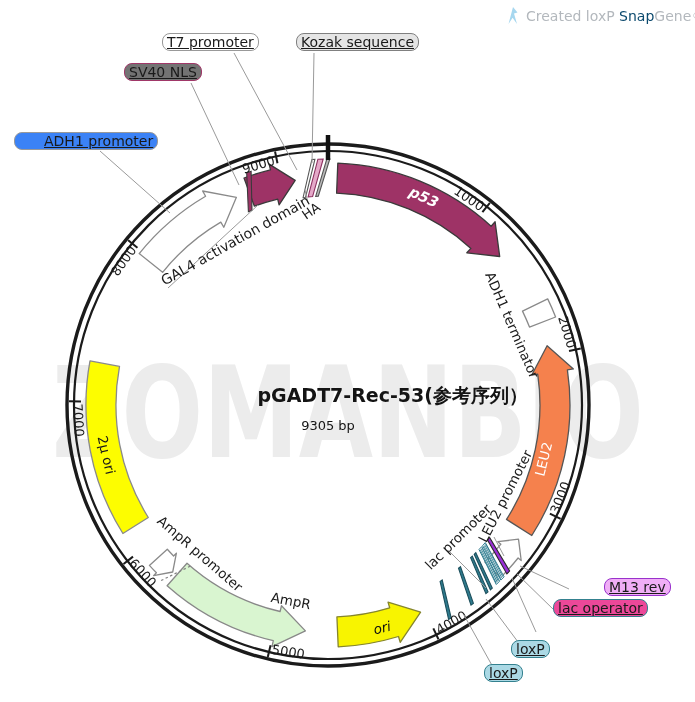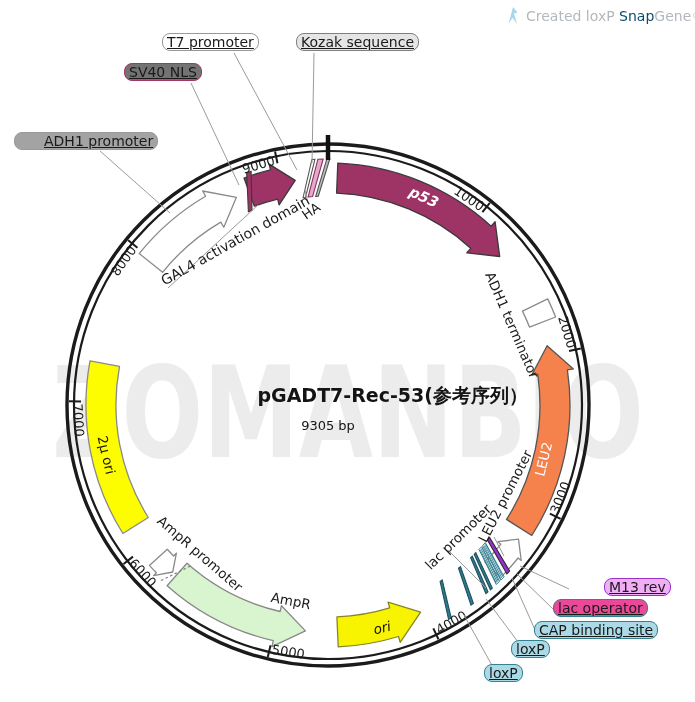"ADH1 promoter" div.callout { background: #a3a3a3 -> #3b82f6 }
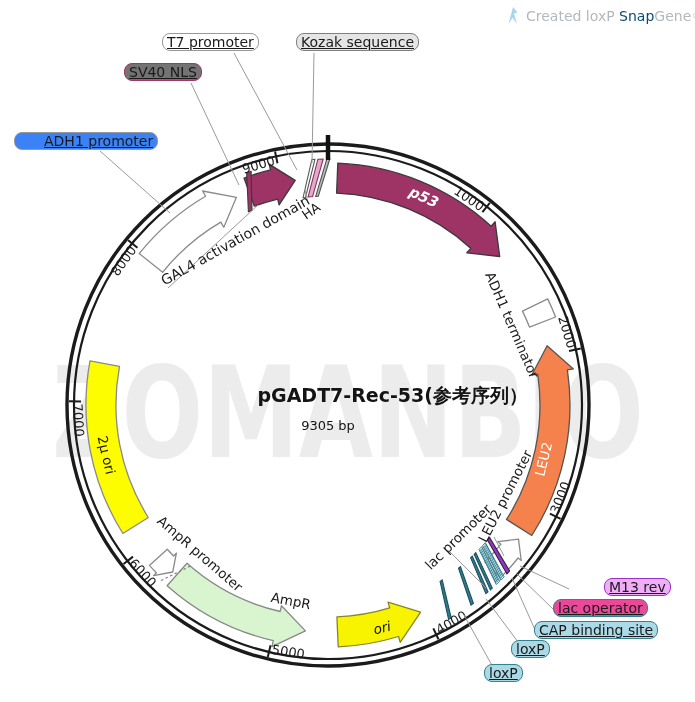"CAP binding site" div.callout { html: <div>CAP binding site</div> -> none }
